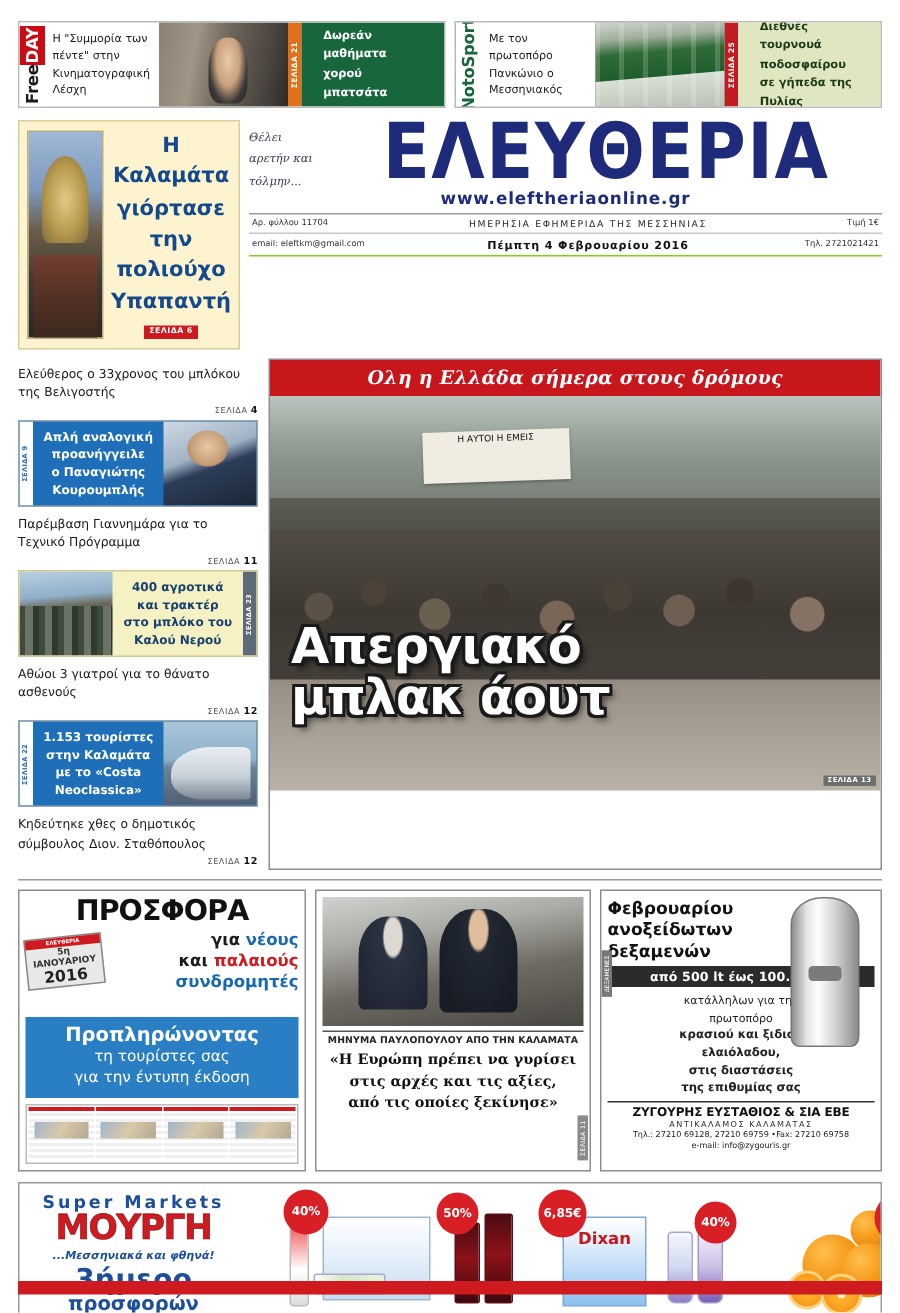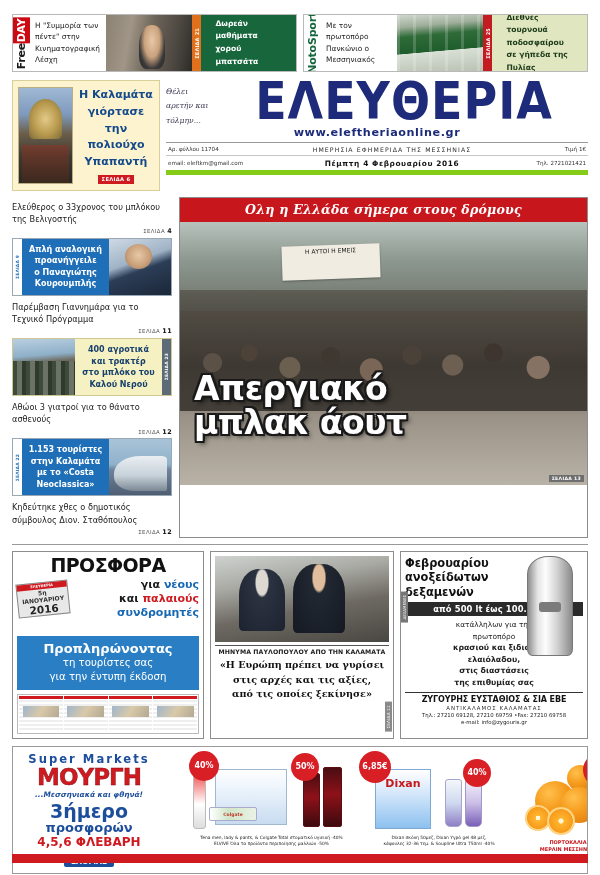"Η Καλαμάτα" .mh-ltext b { font-size: 11px -> 14px }
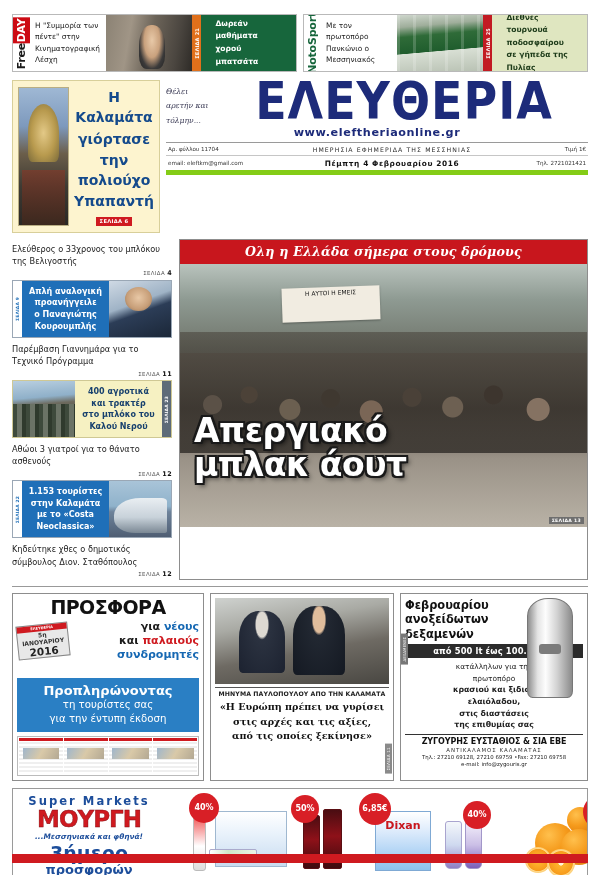"Πέμπτη 4 Φεβρουαρίου 2016" .mh-bar { border-bottom: 5px solid #84cc16 -> 1px solid #84cc16 }
